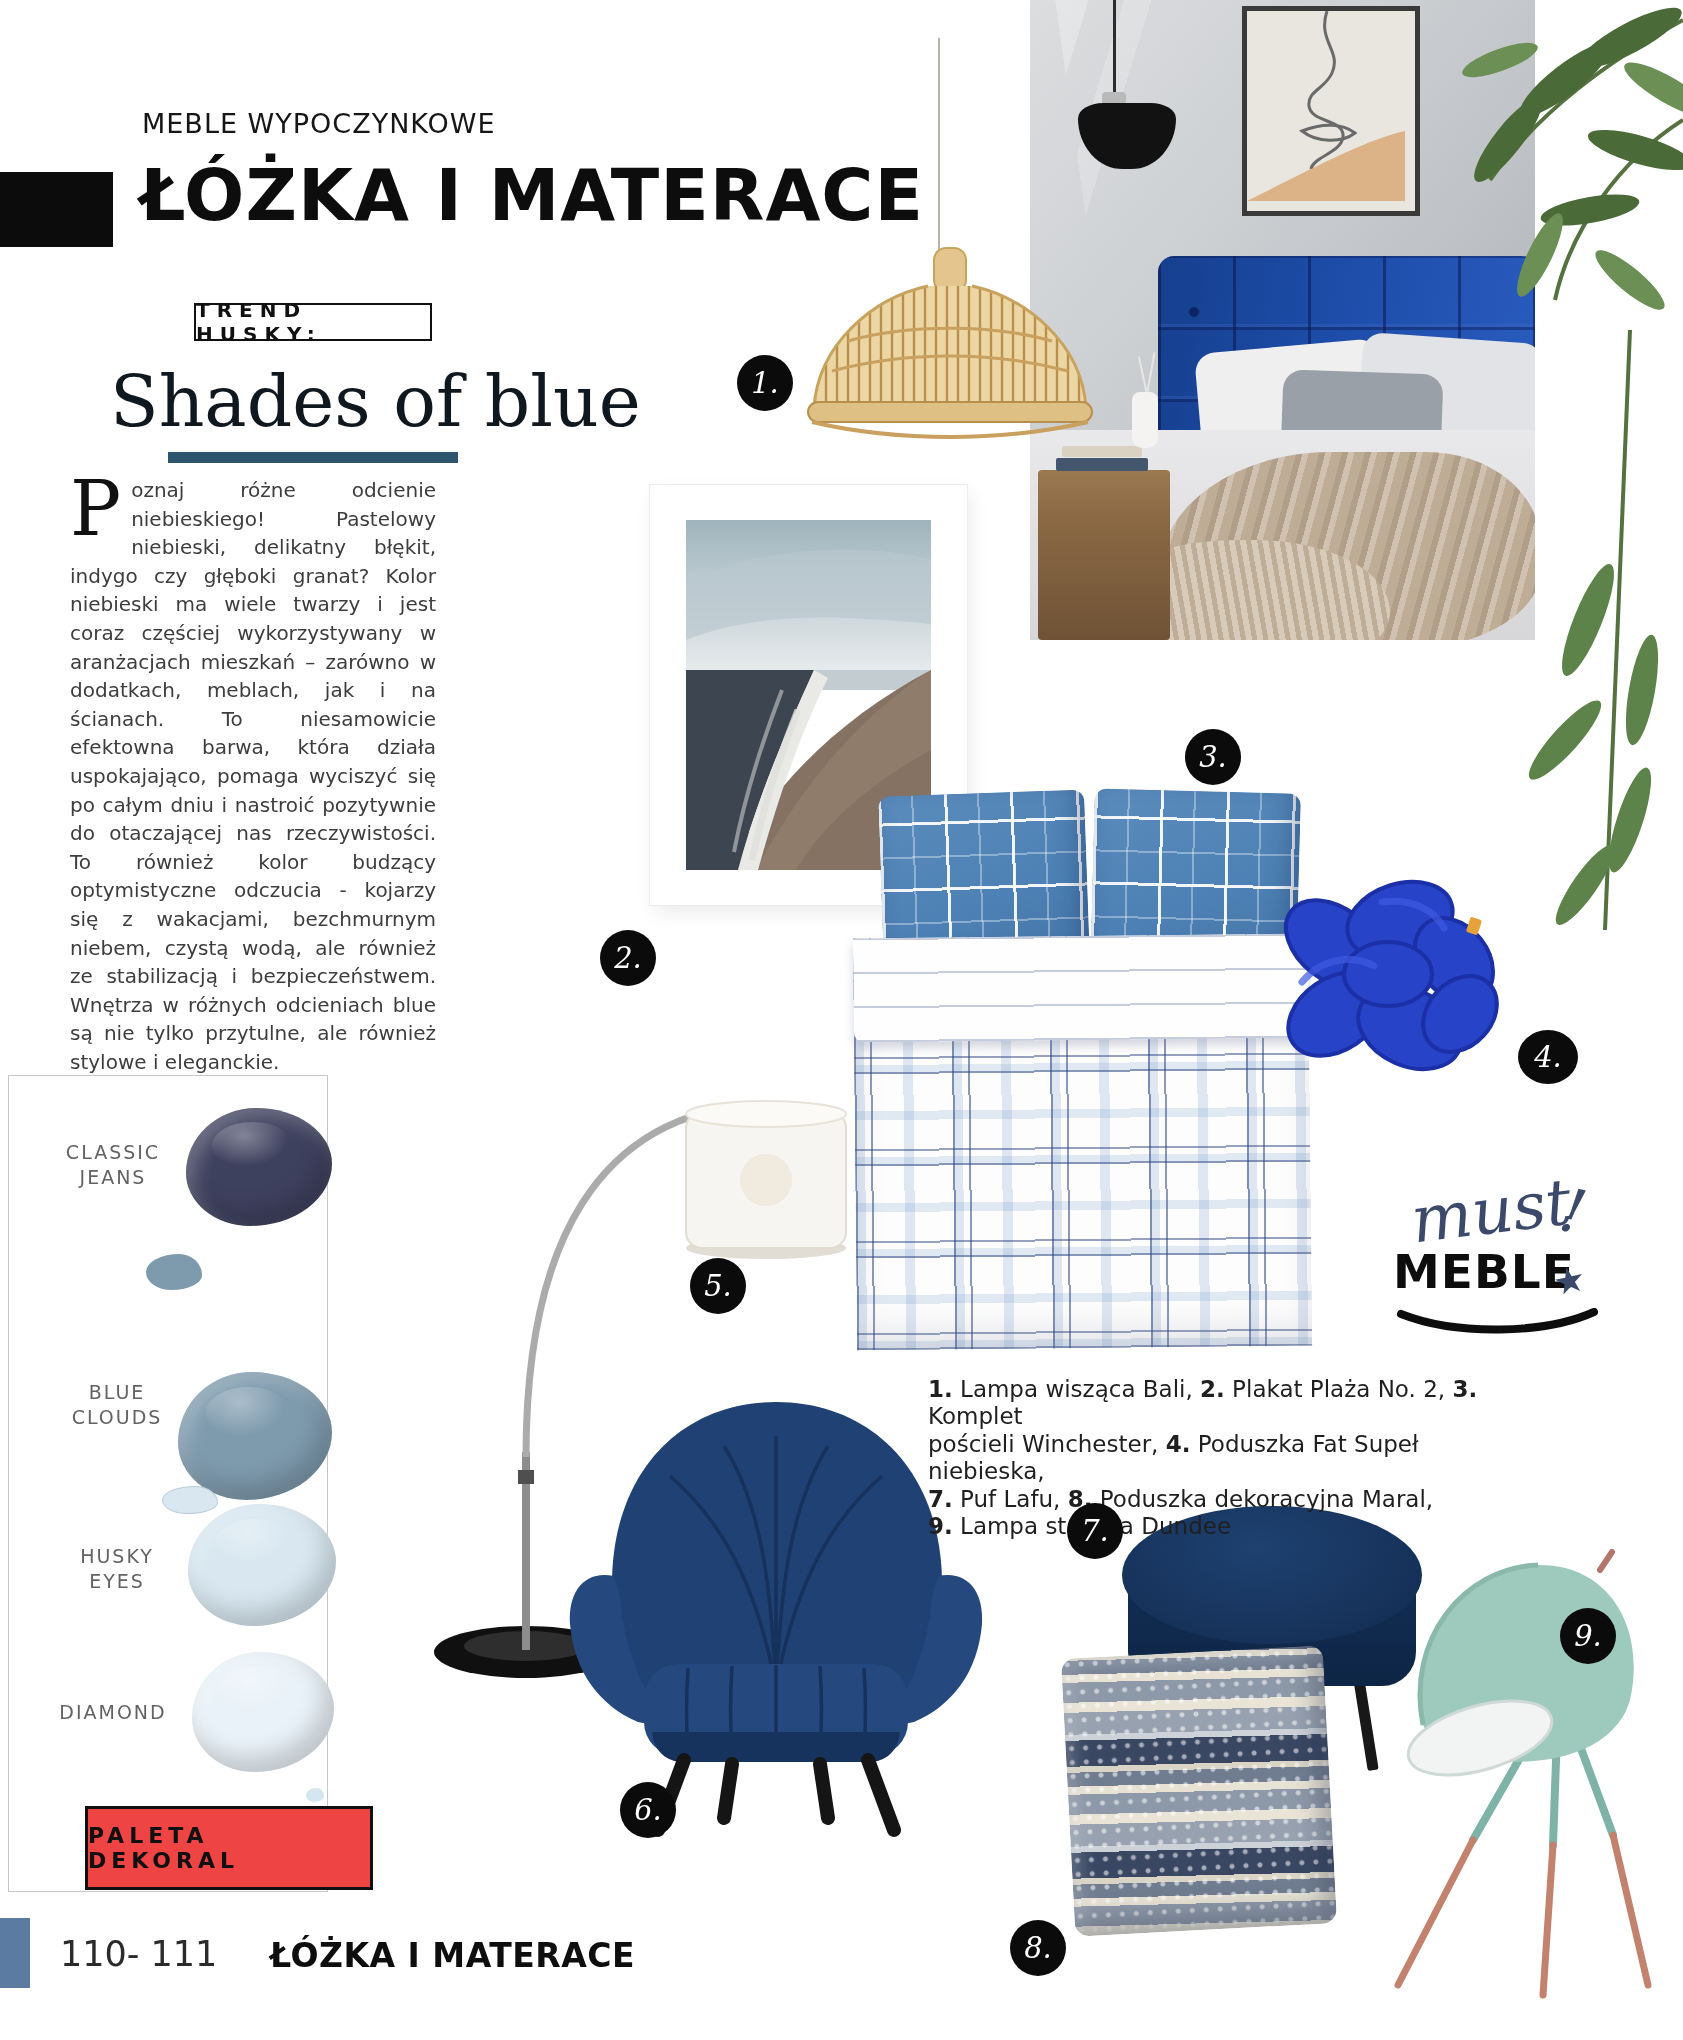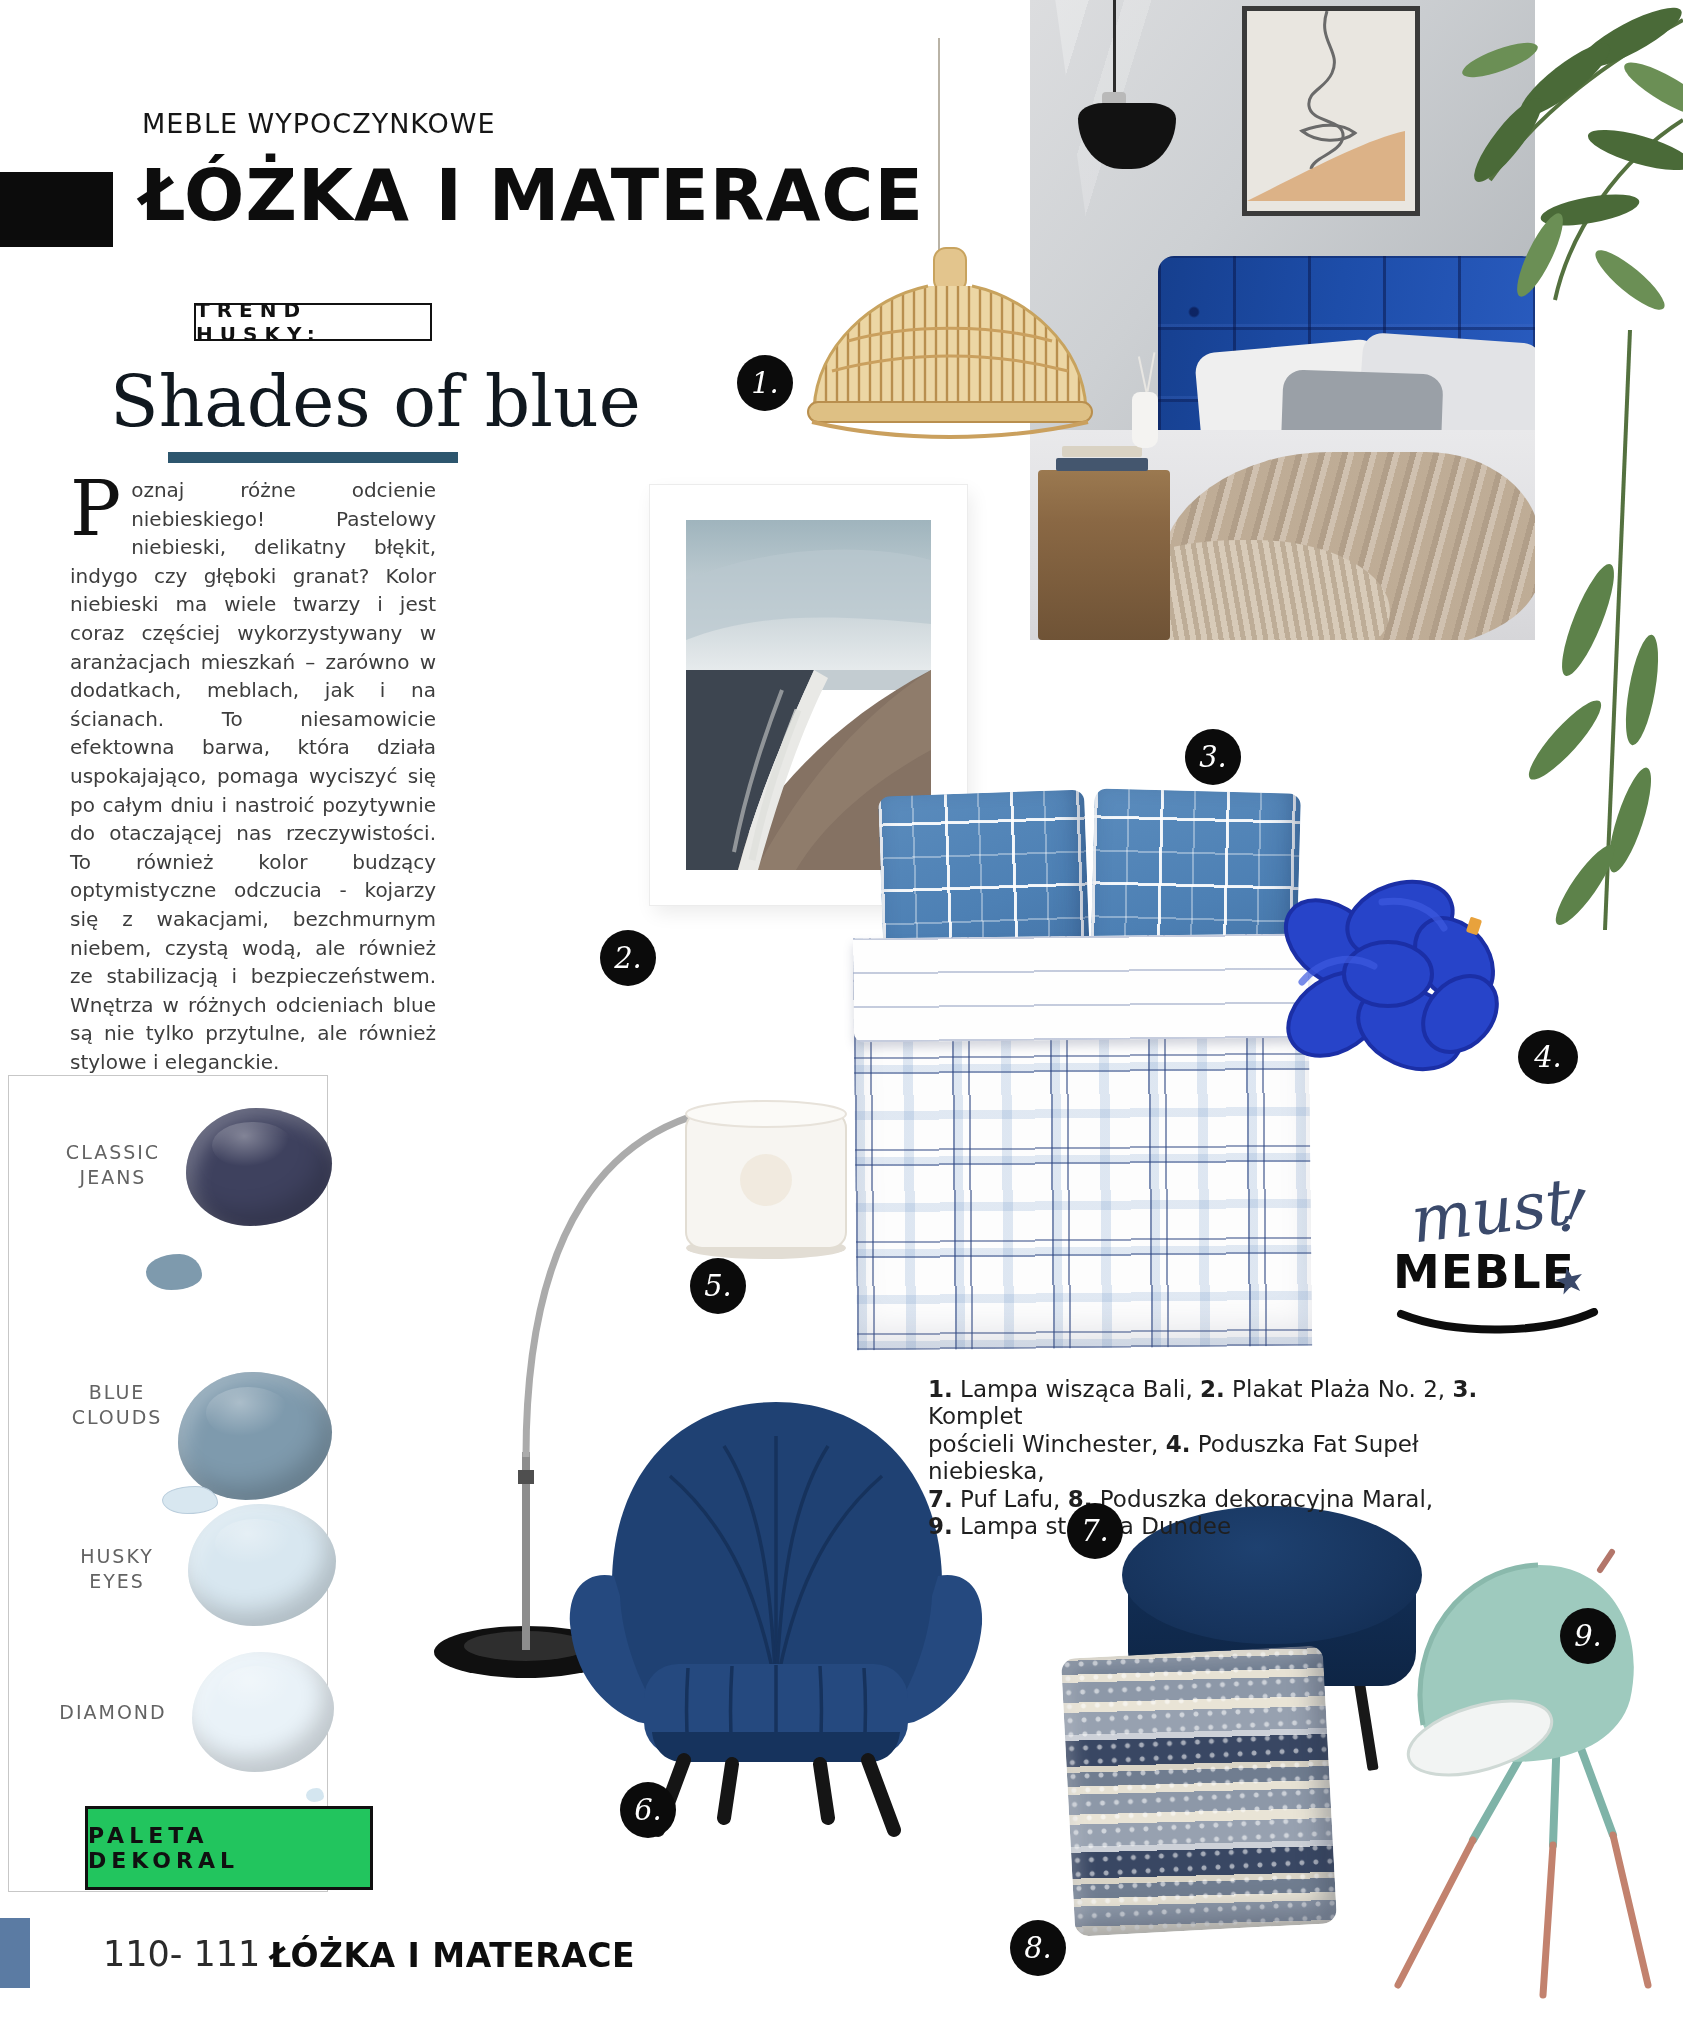"PALETA DEKORAL" #paleta-box { background: #22c55e -> #ef4444 }
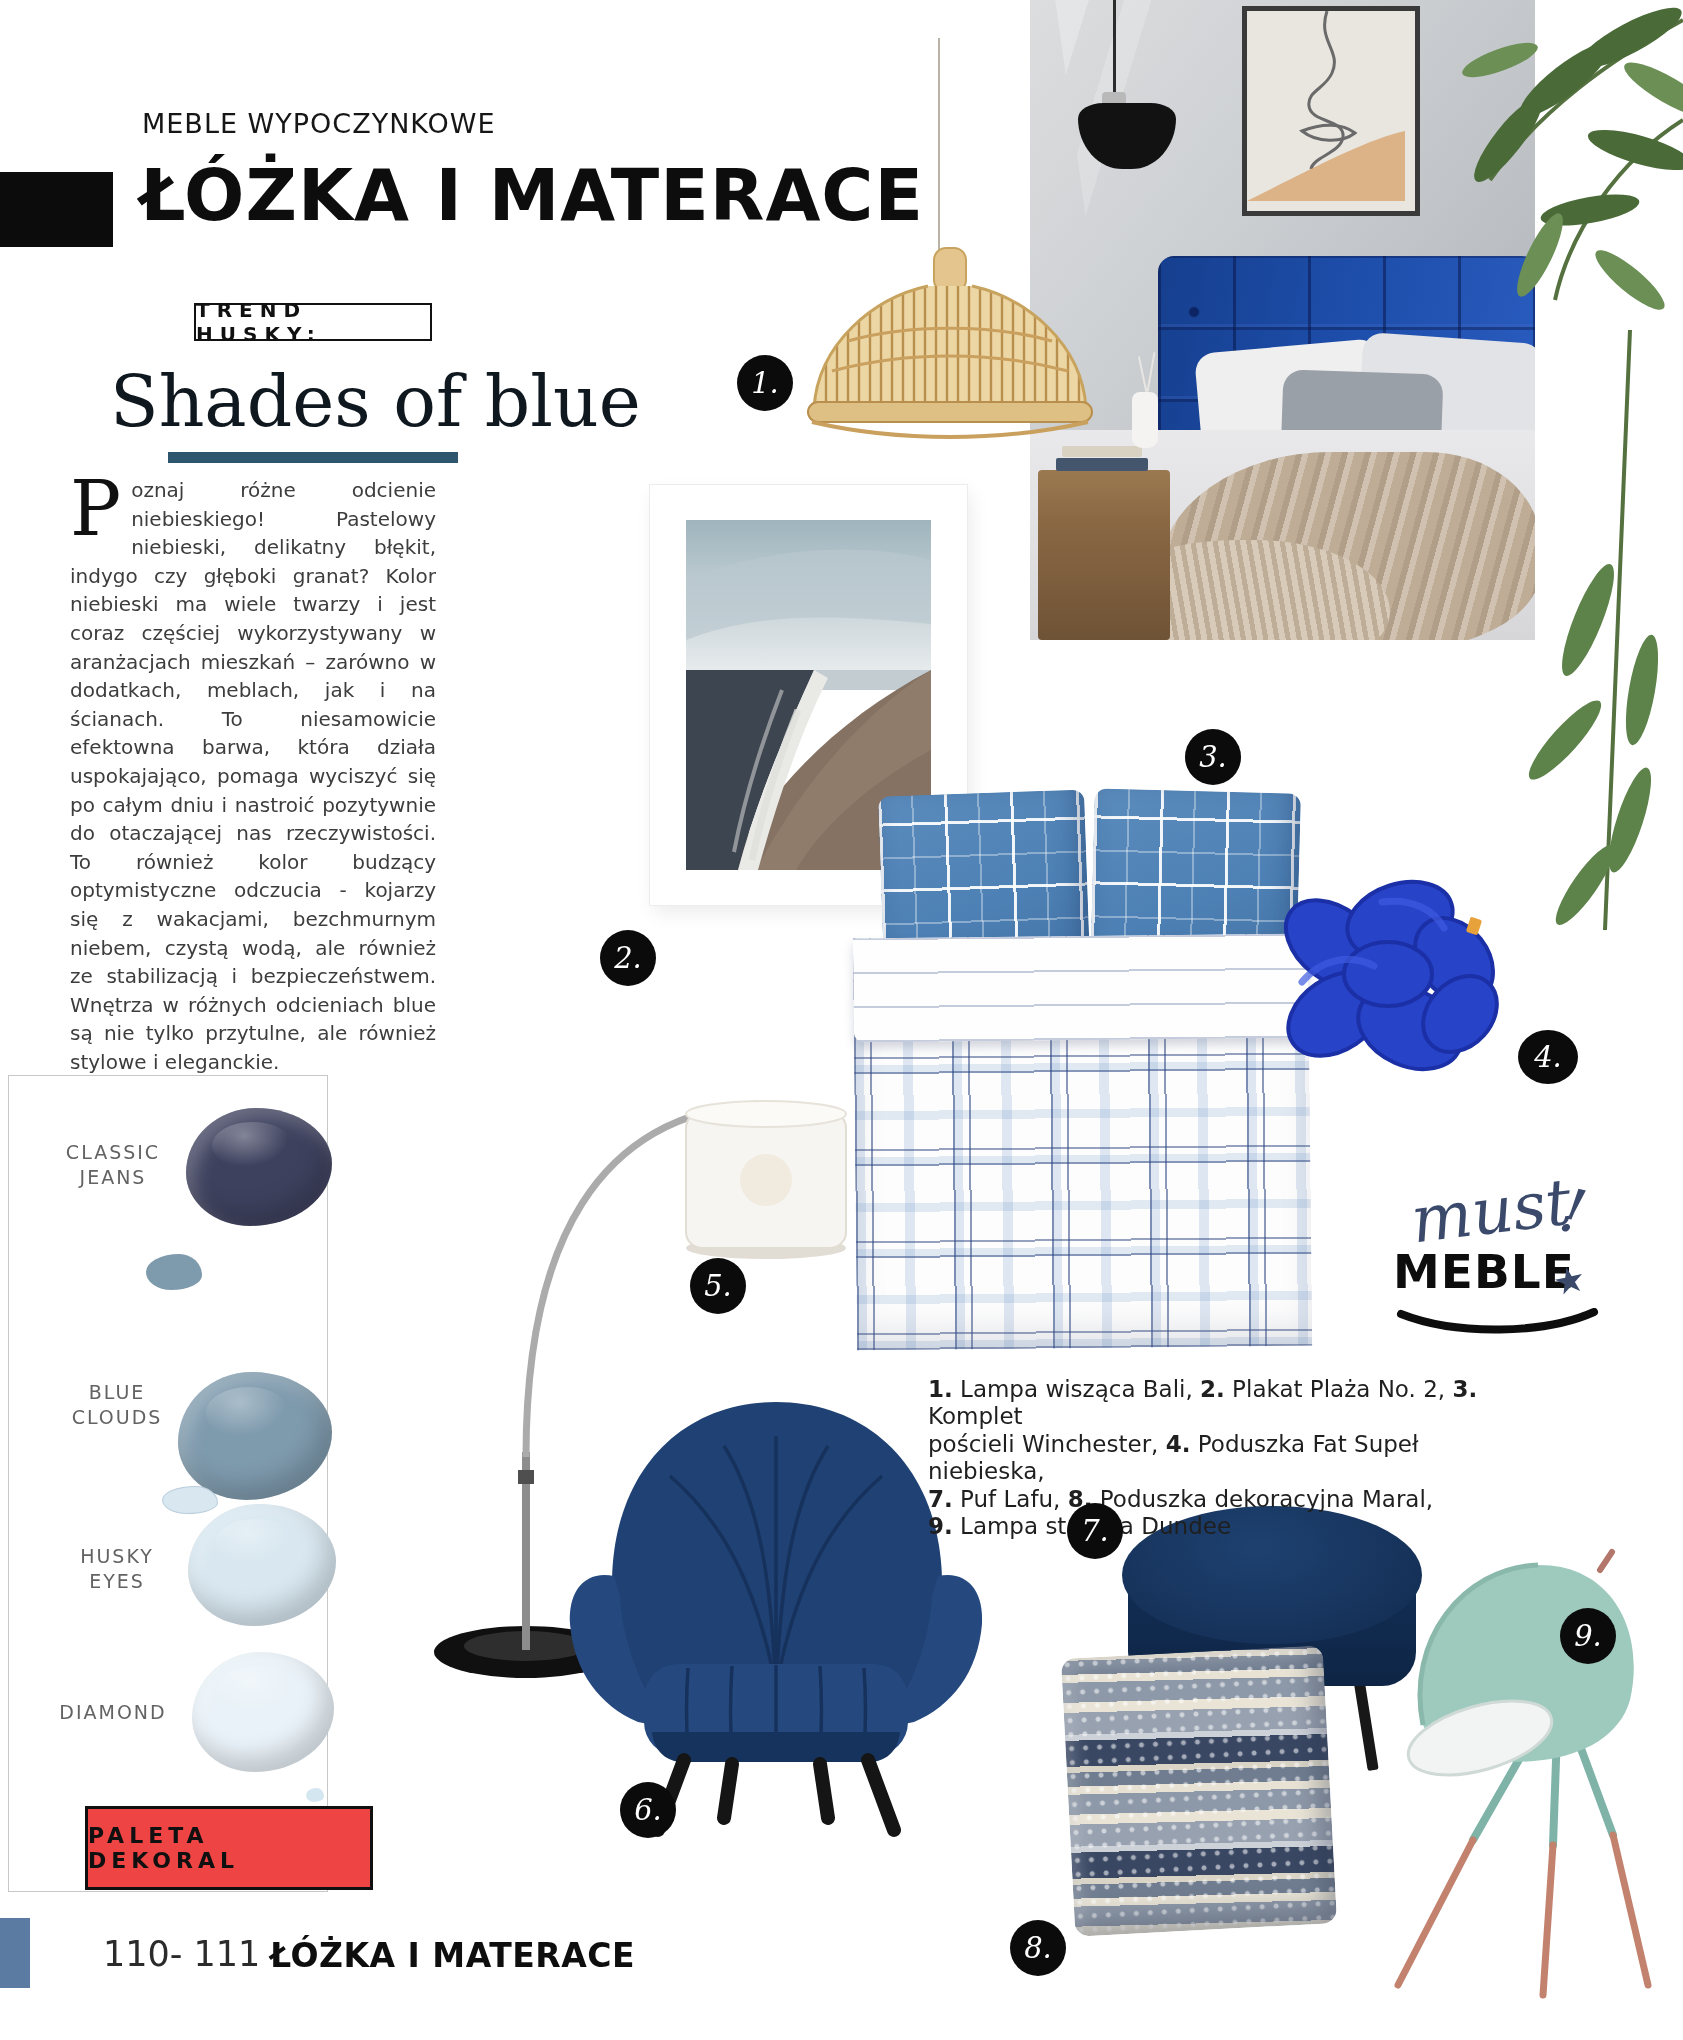"110- 111" #footer-pages { margin-left: 43px -> none }
